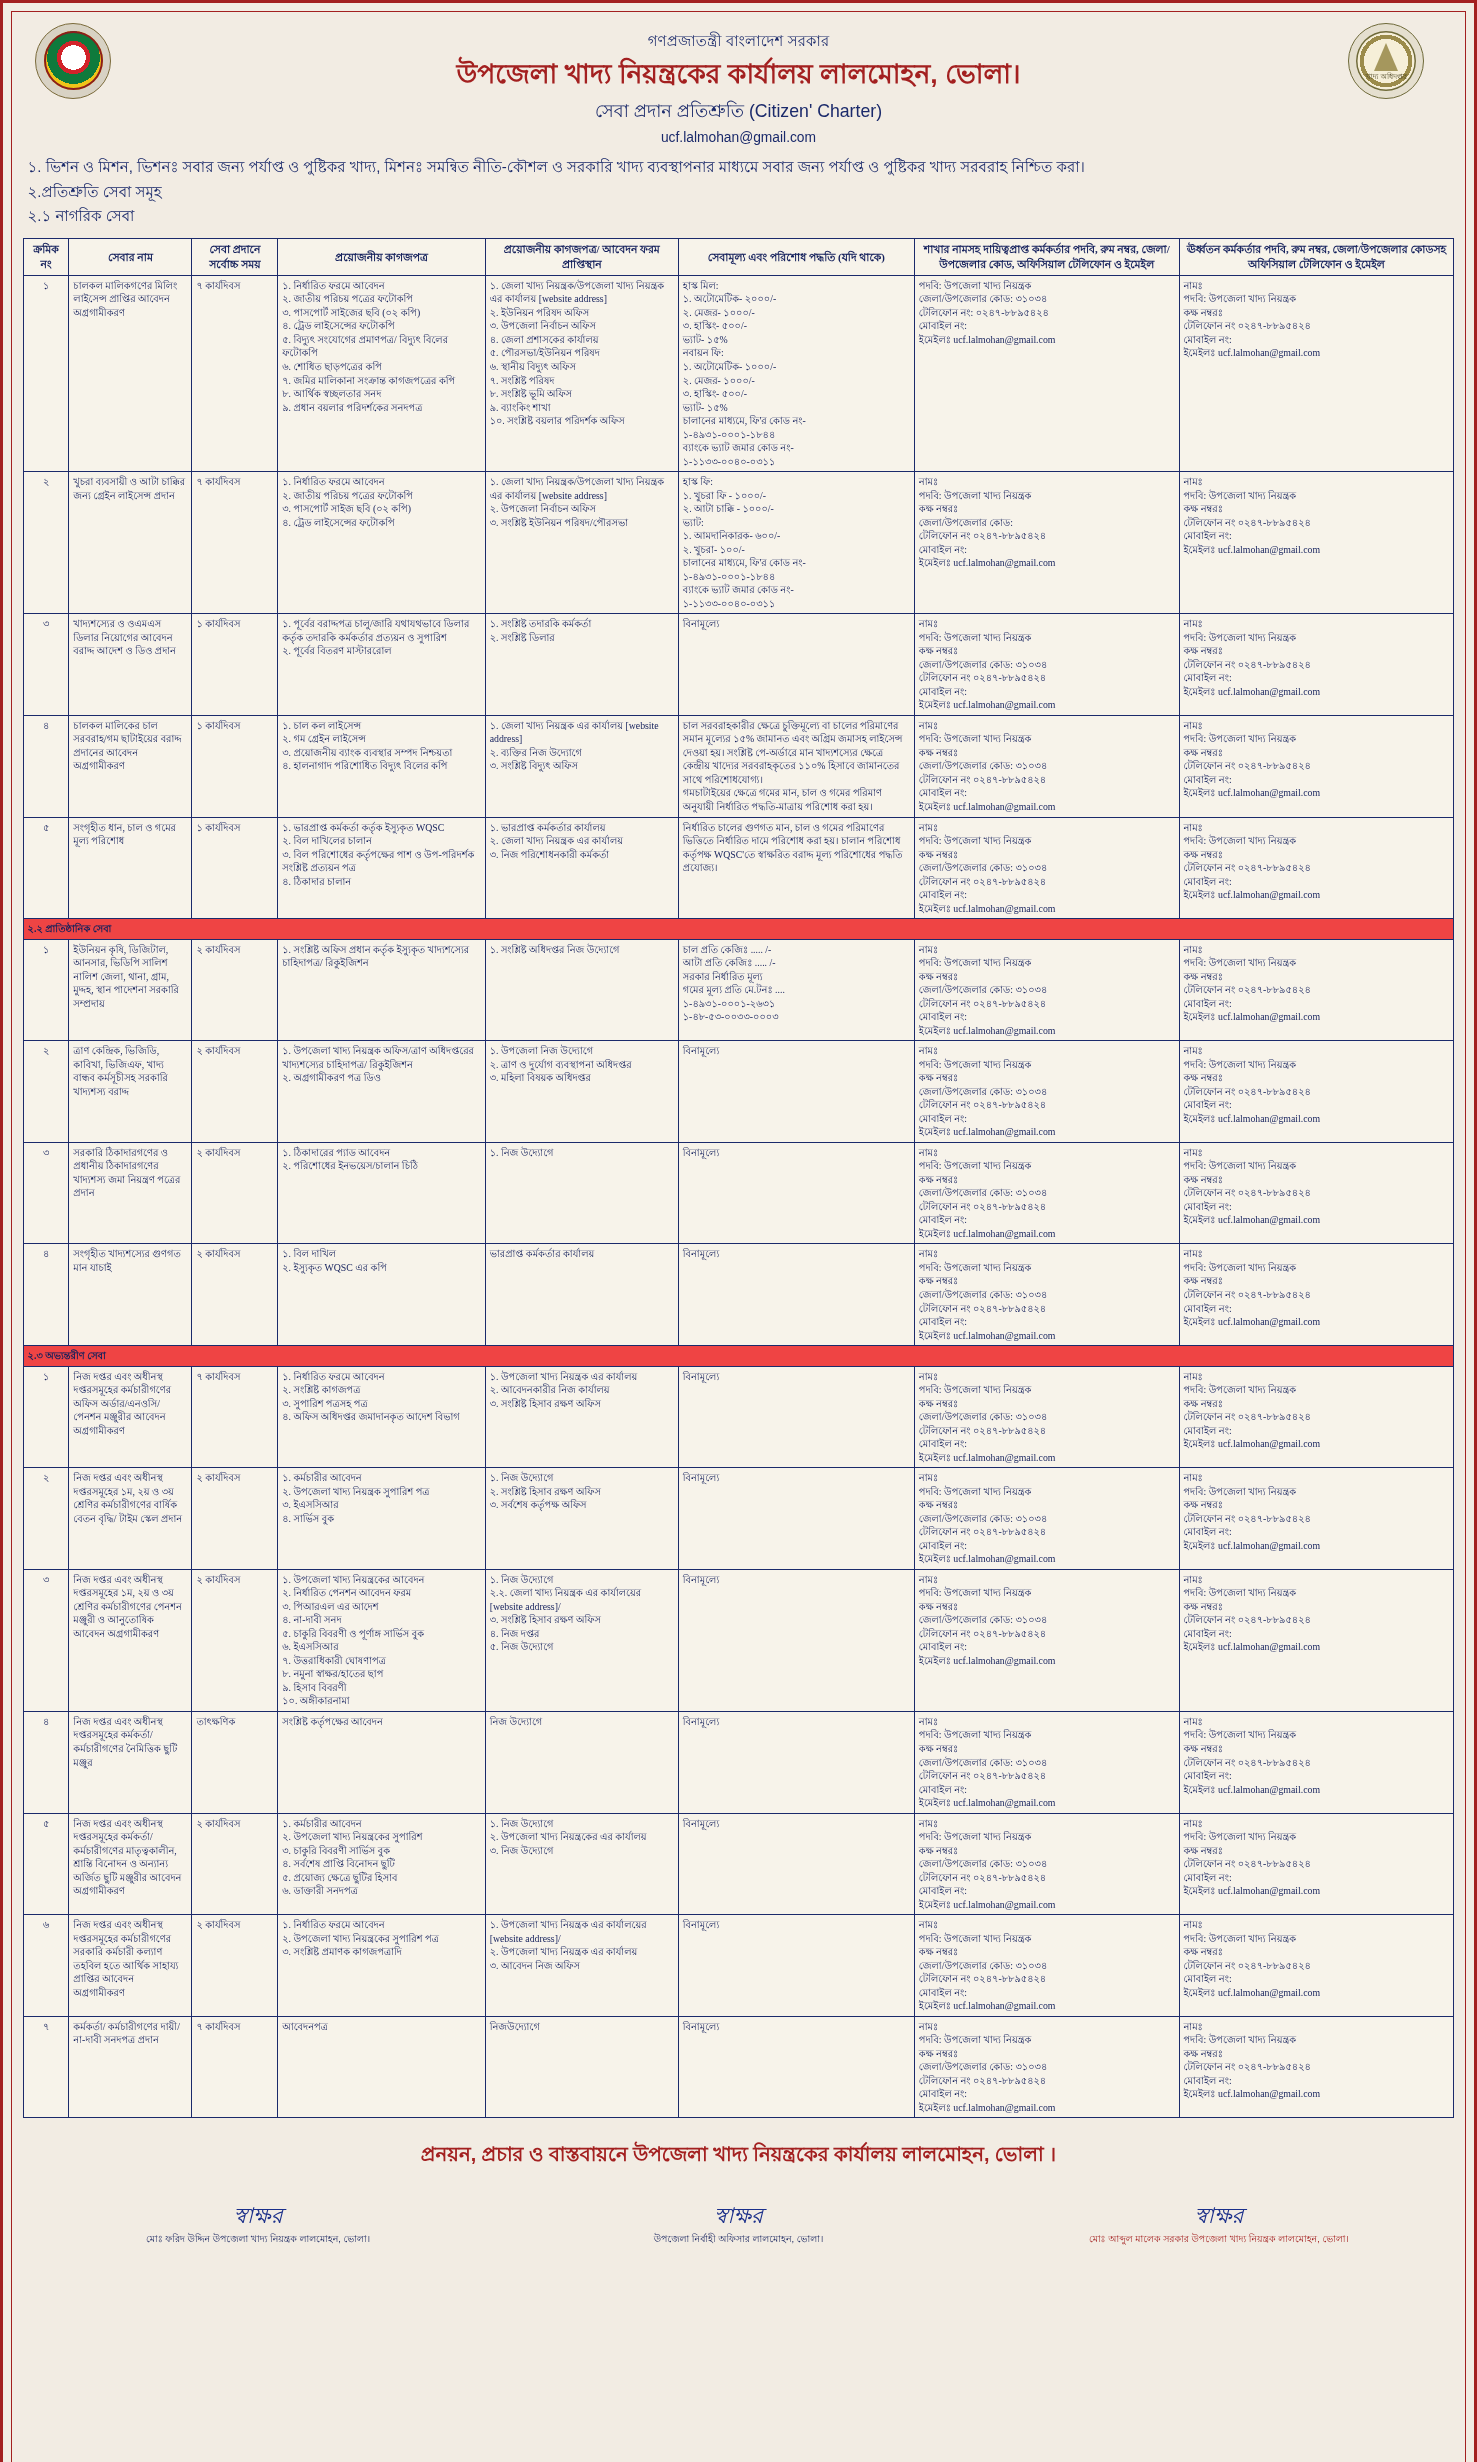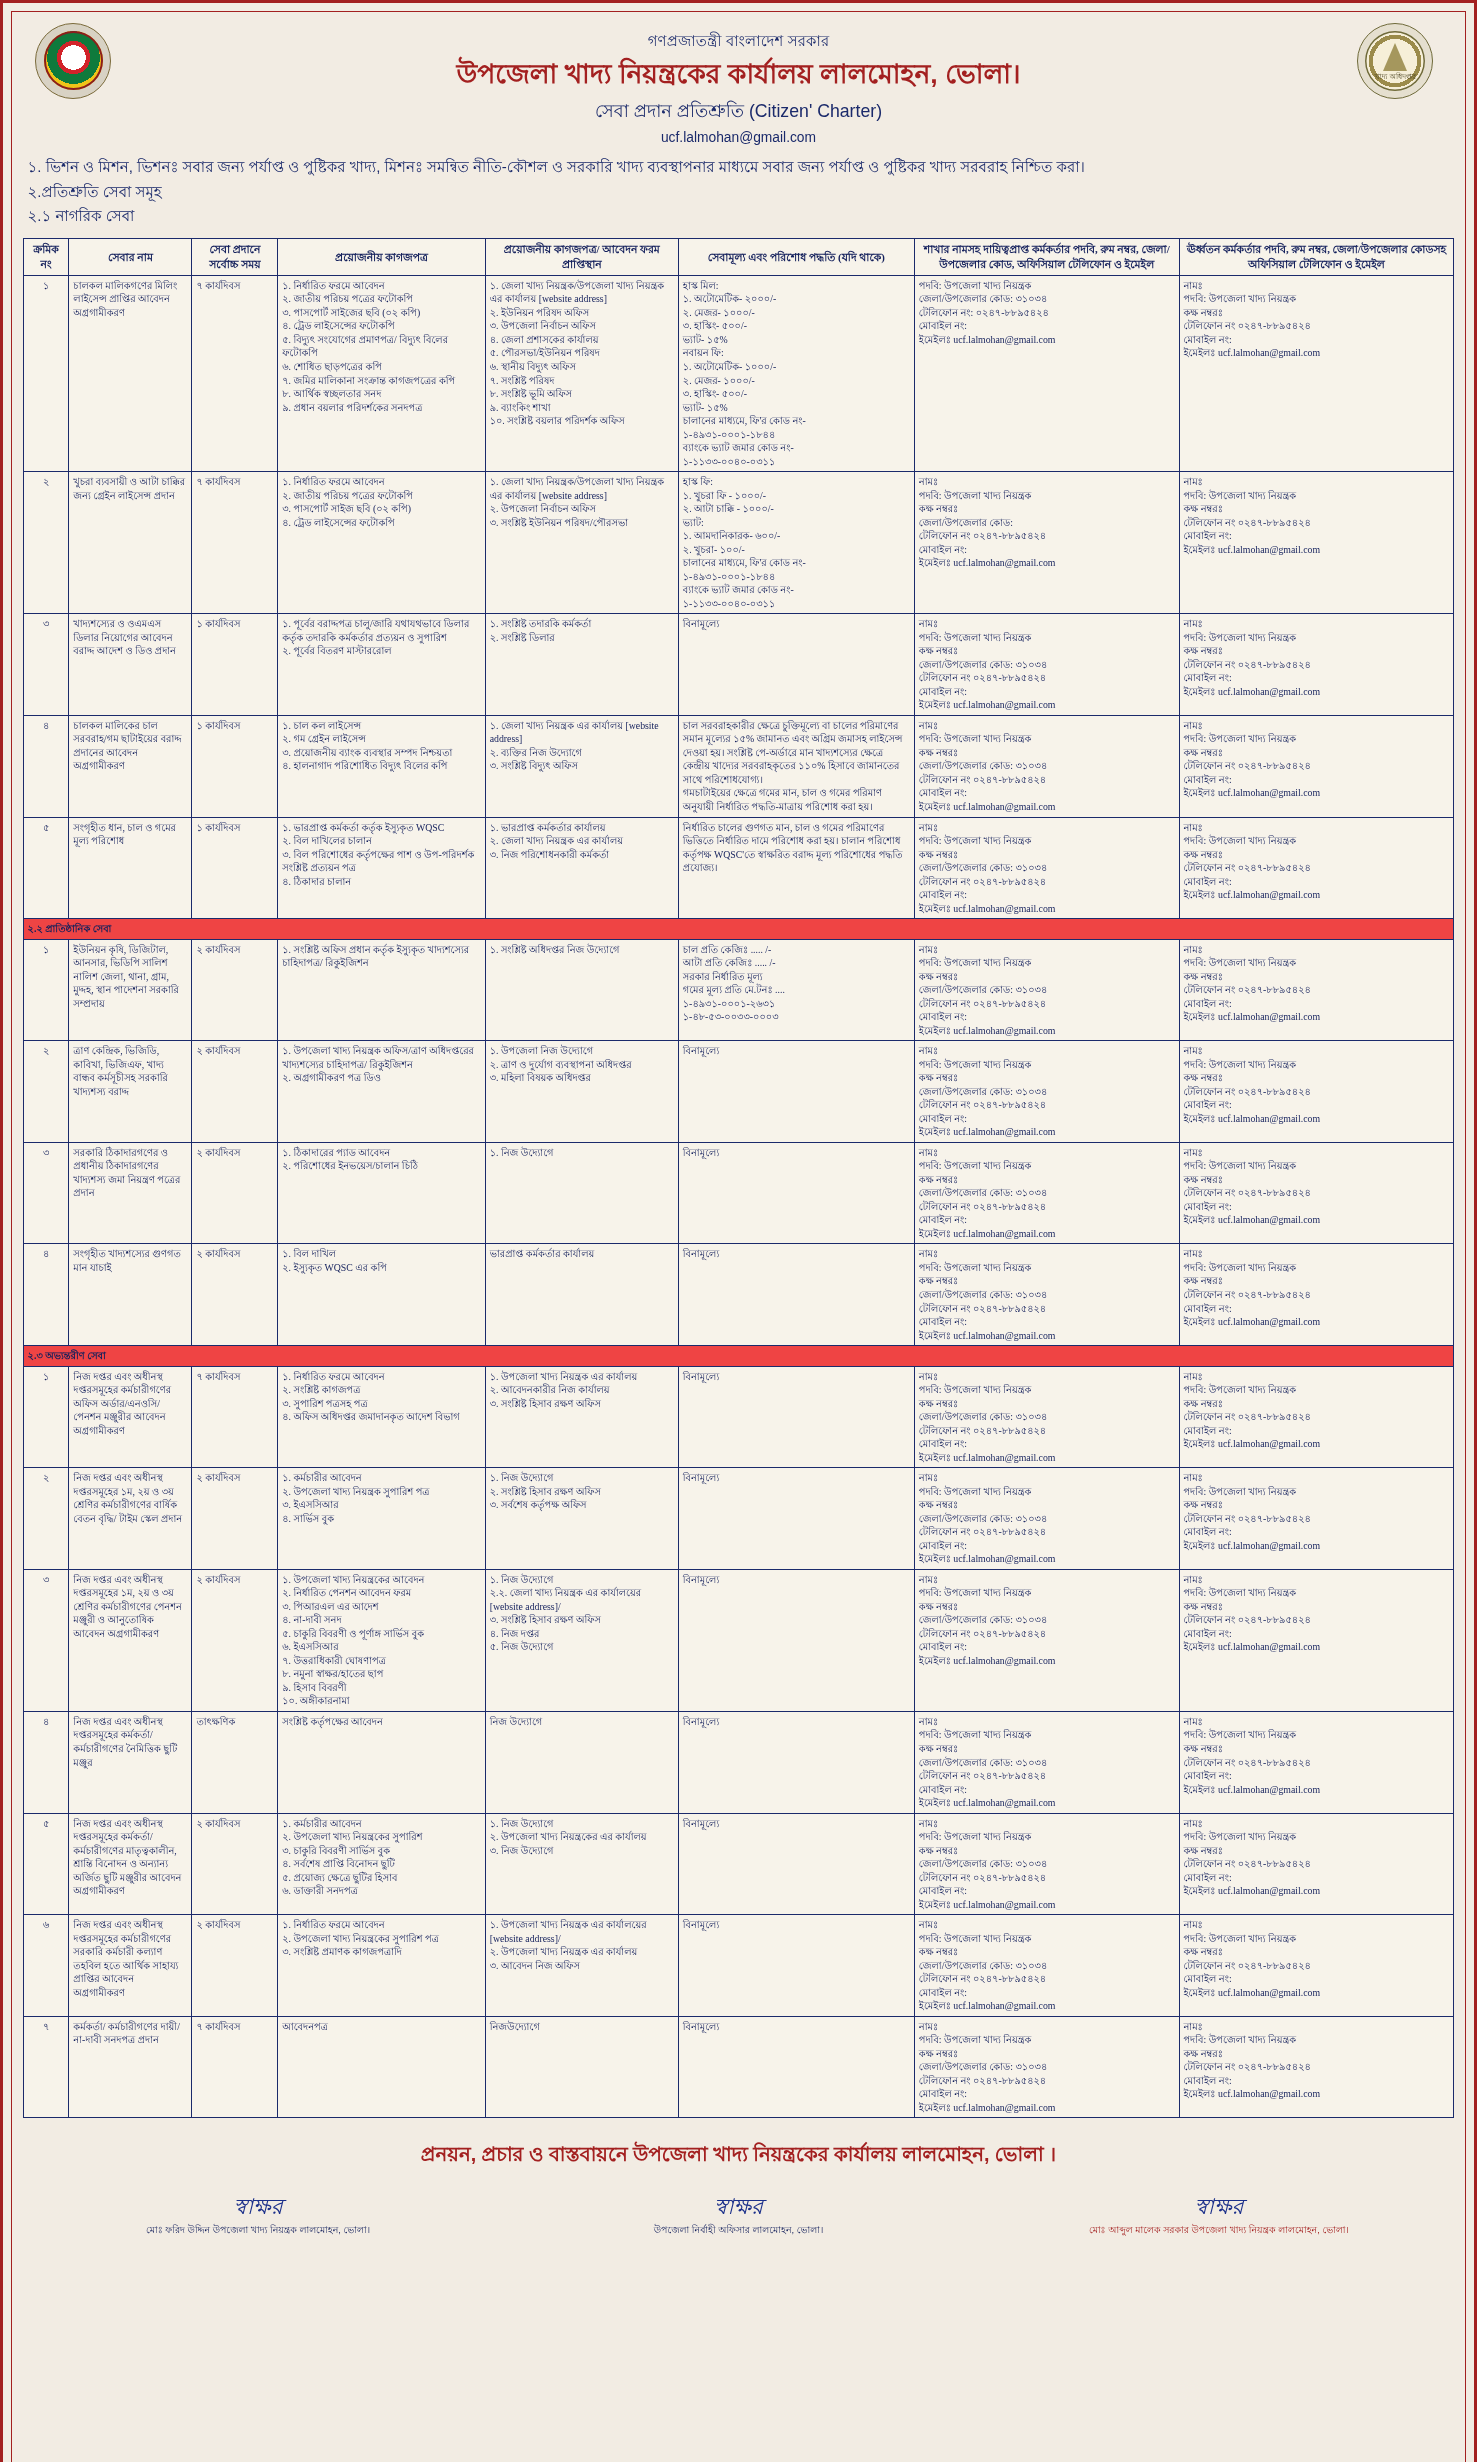"খাদ্য অধিদপ্তর" .logo-right { right: 21px -> 30px }
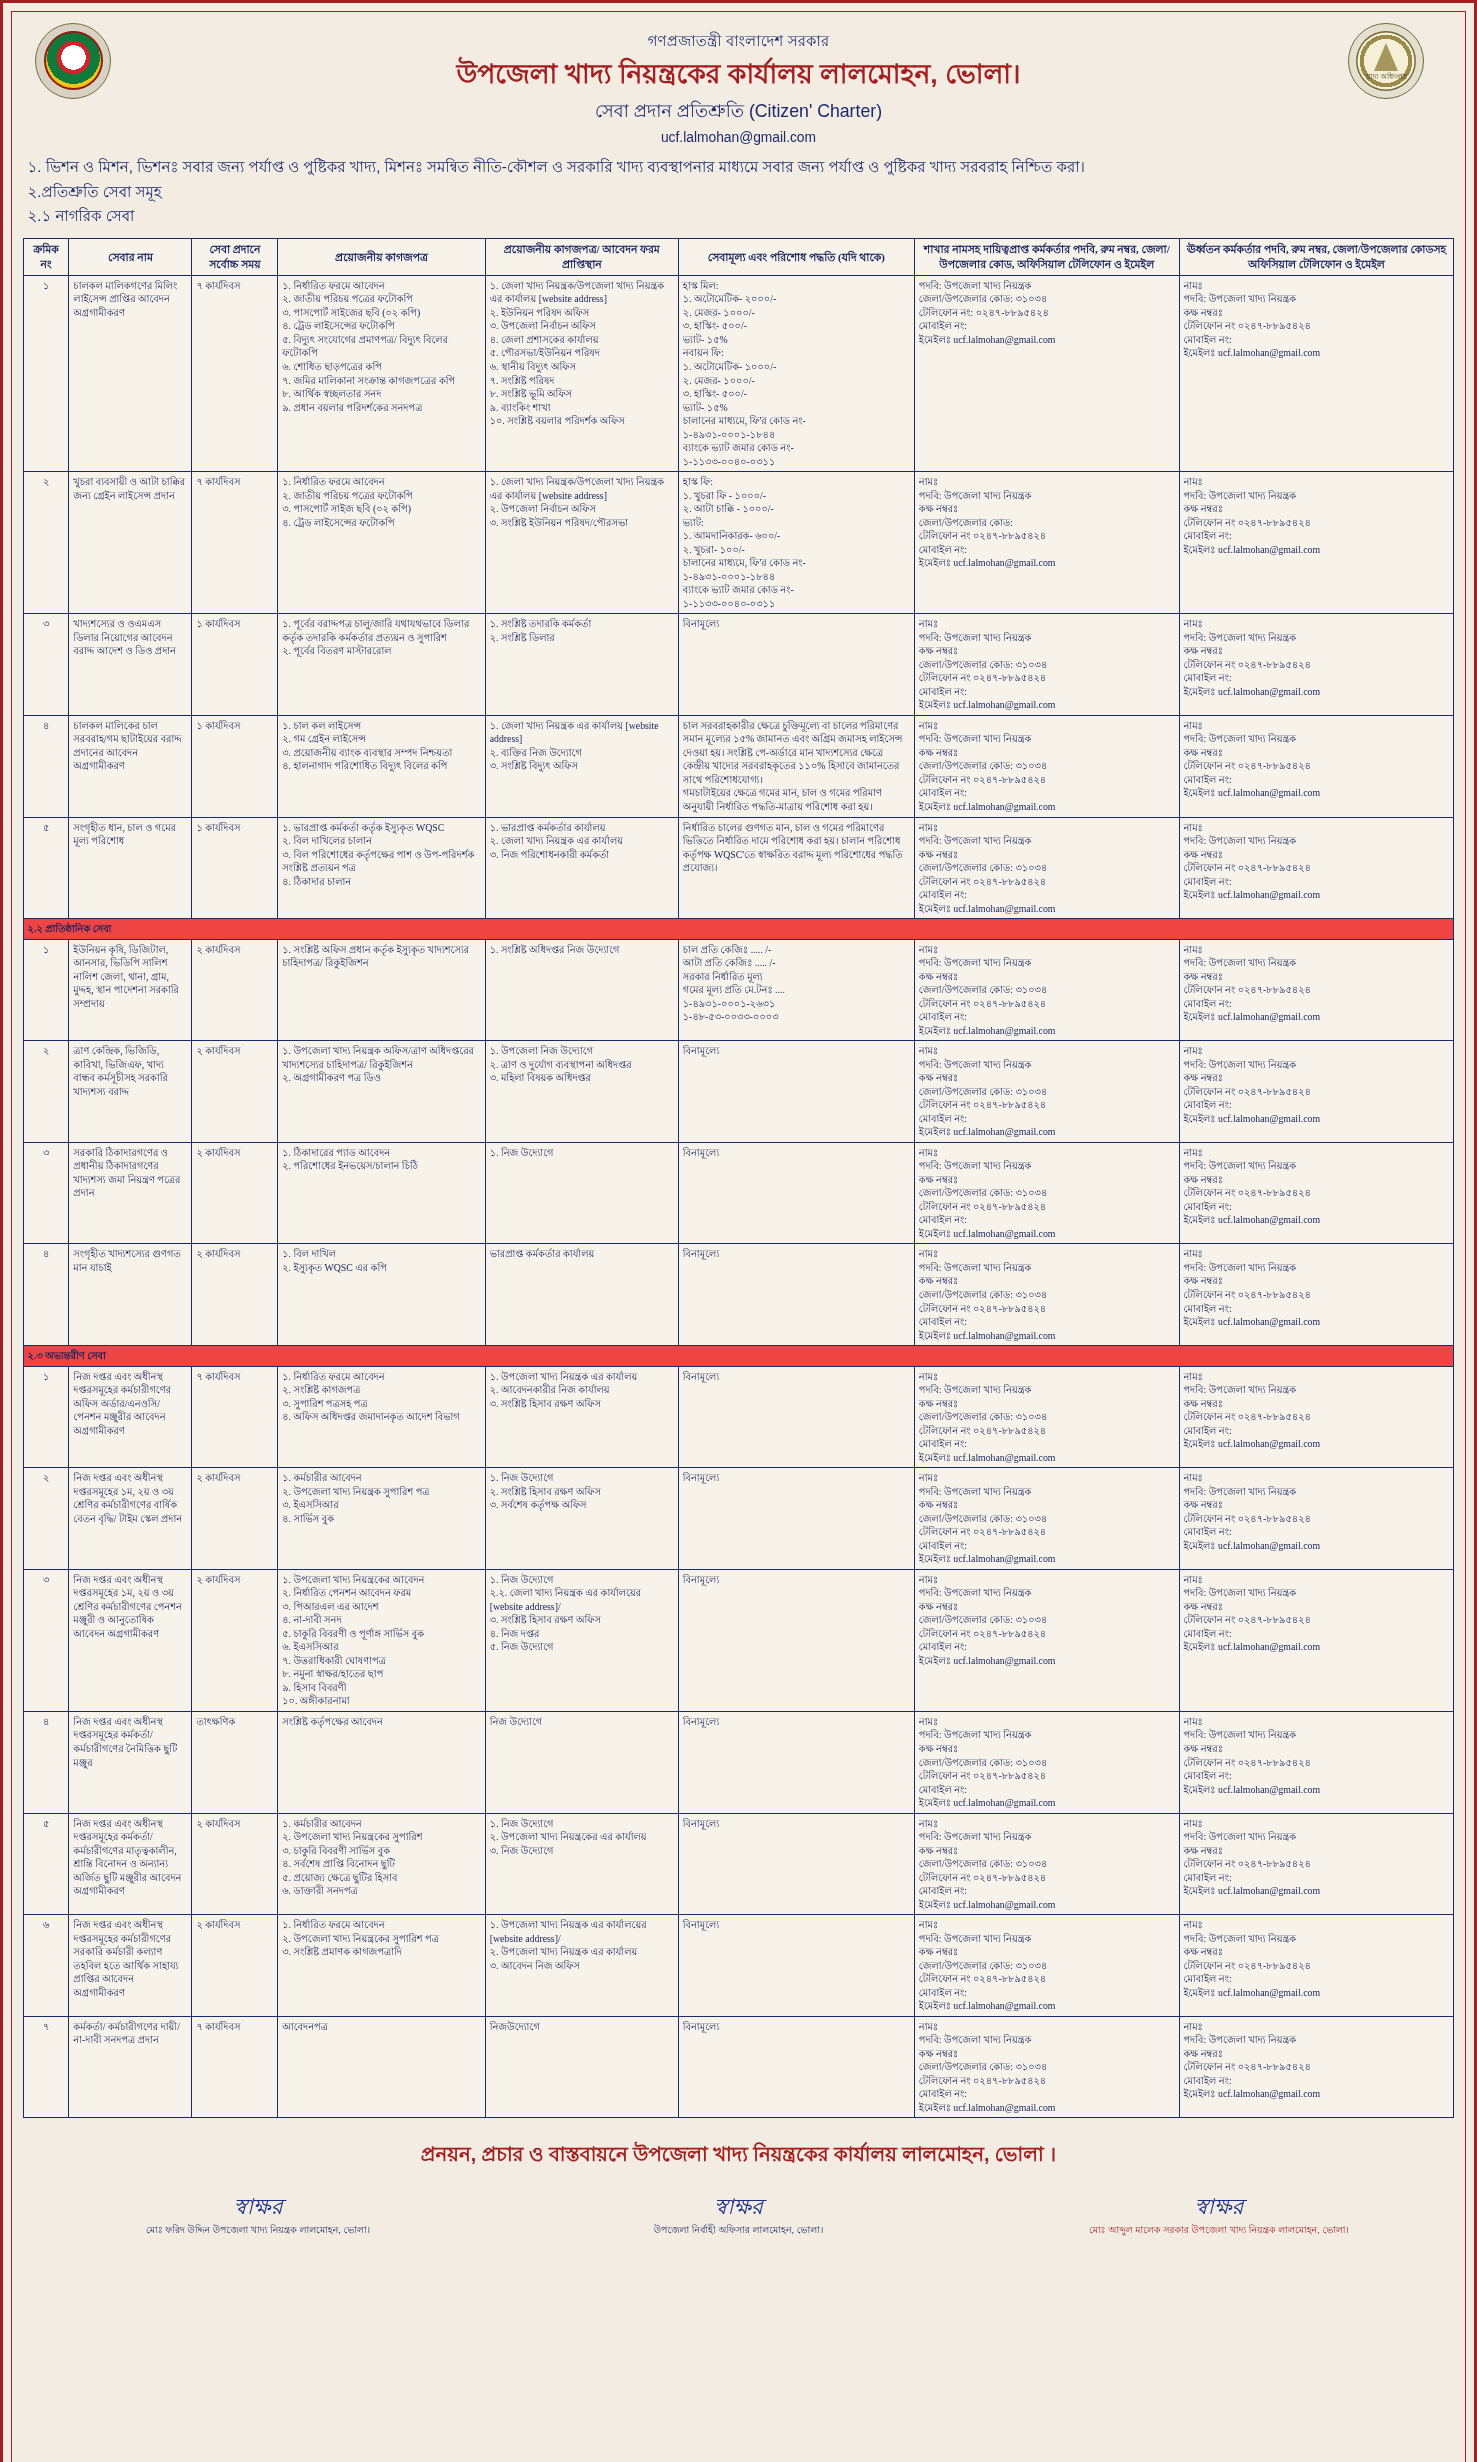"স্বাক্ষর" .sign-area { margin-top: 18px -> 27px }
